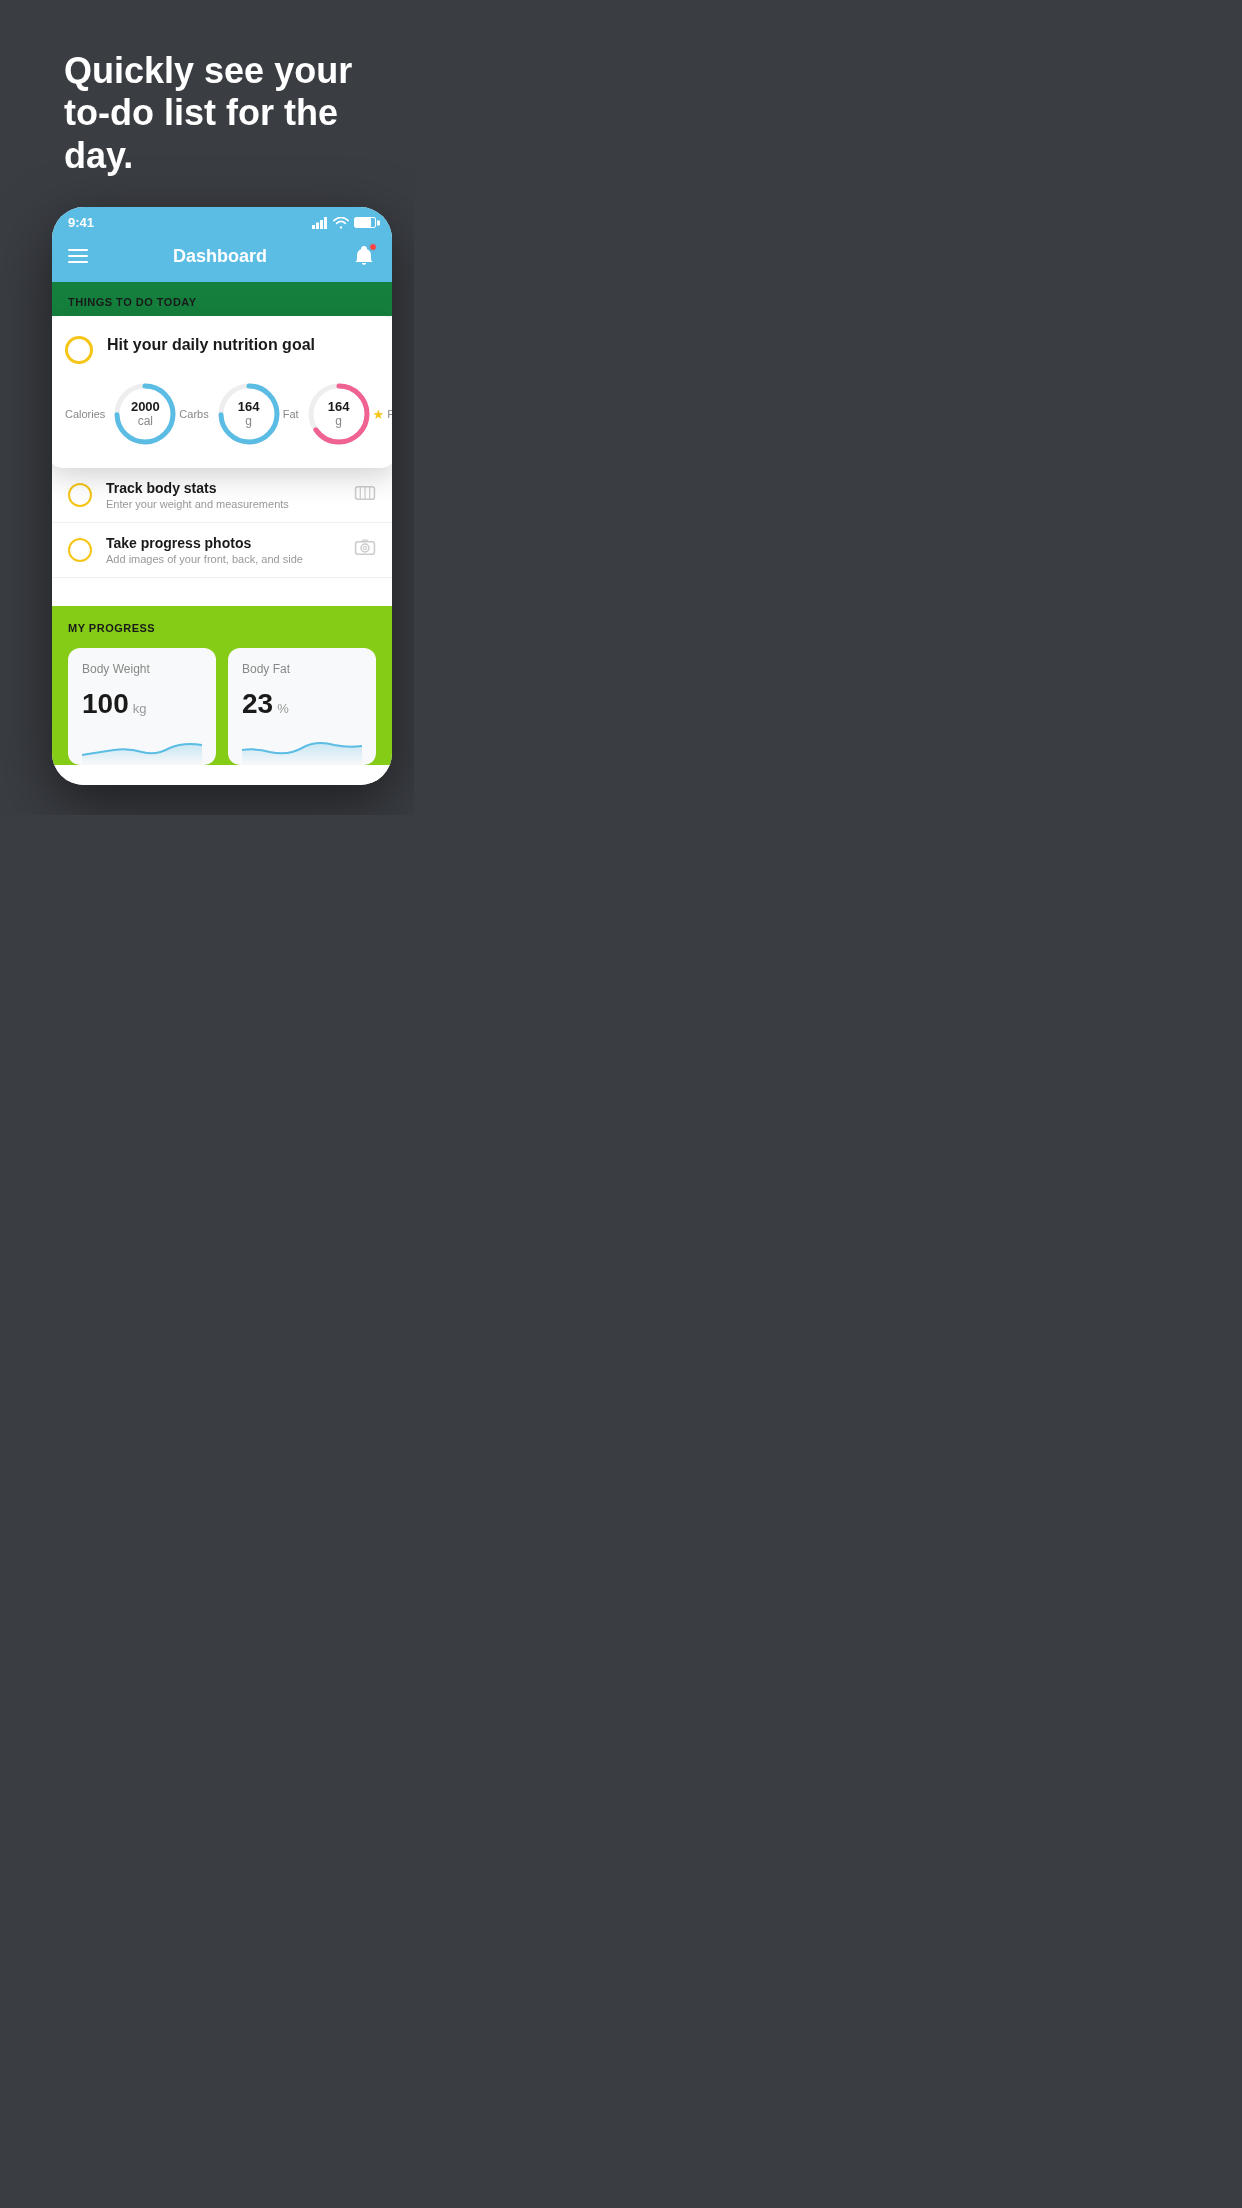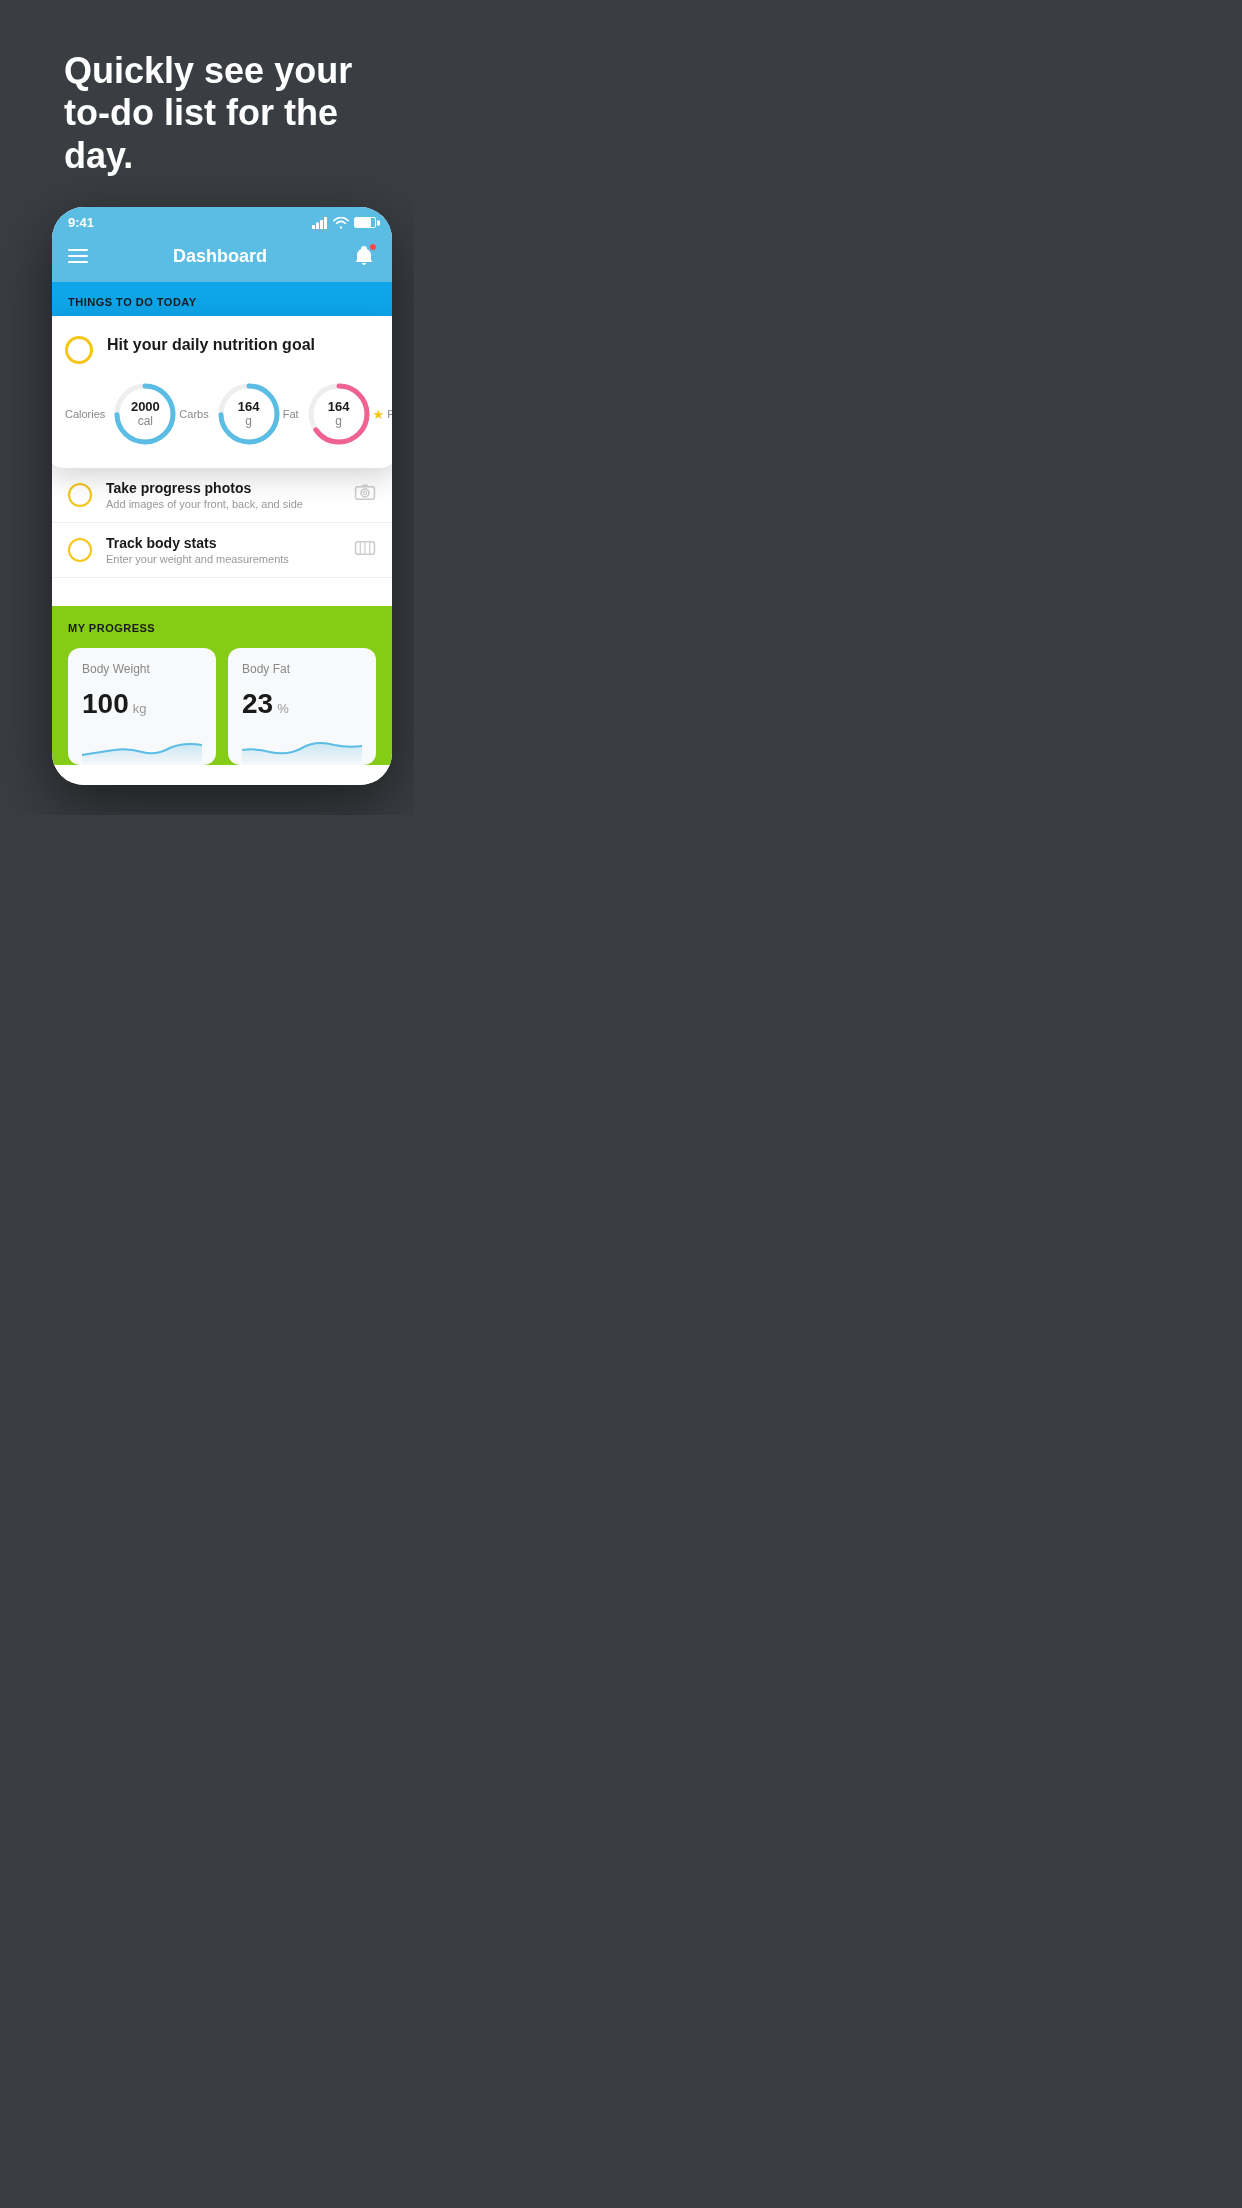"THINGS TO DO TODAY" .section-header { background: #0ea5e9 -> #15803d }
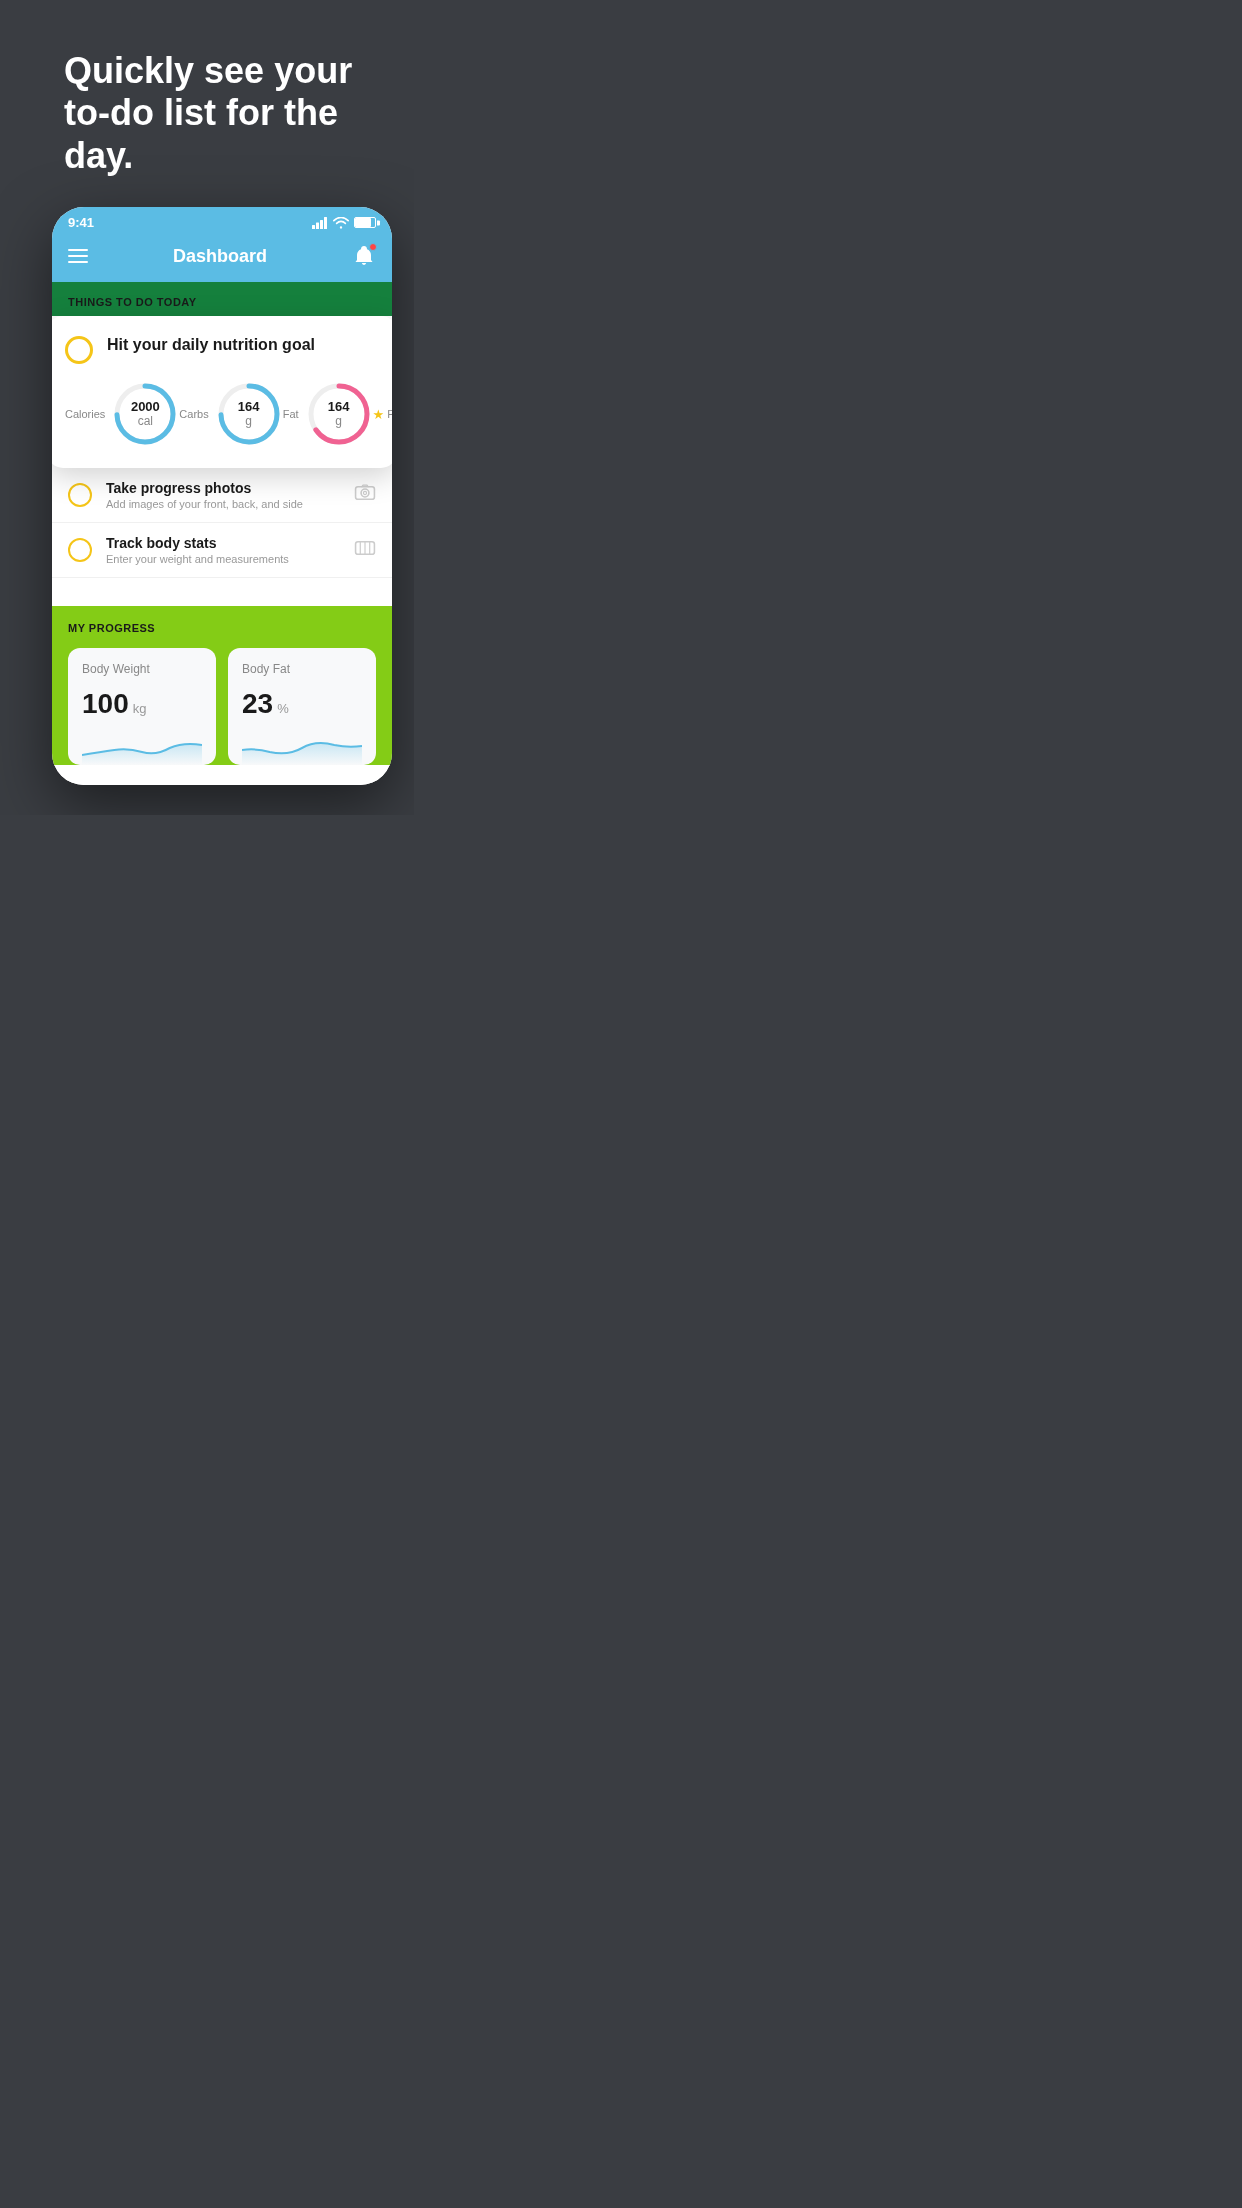"Take progress photos" div.todo-item { order: before "Track body stats" -> after "Track body stats" }
